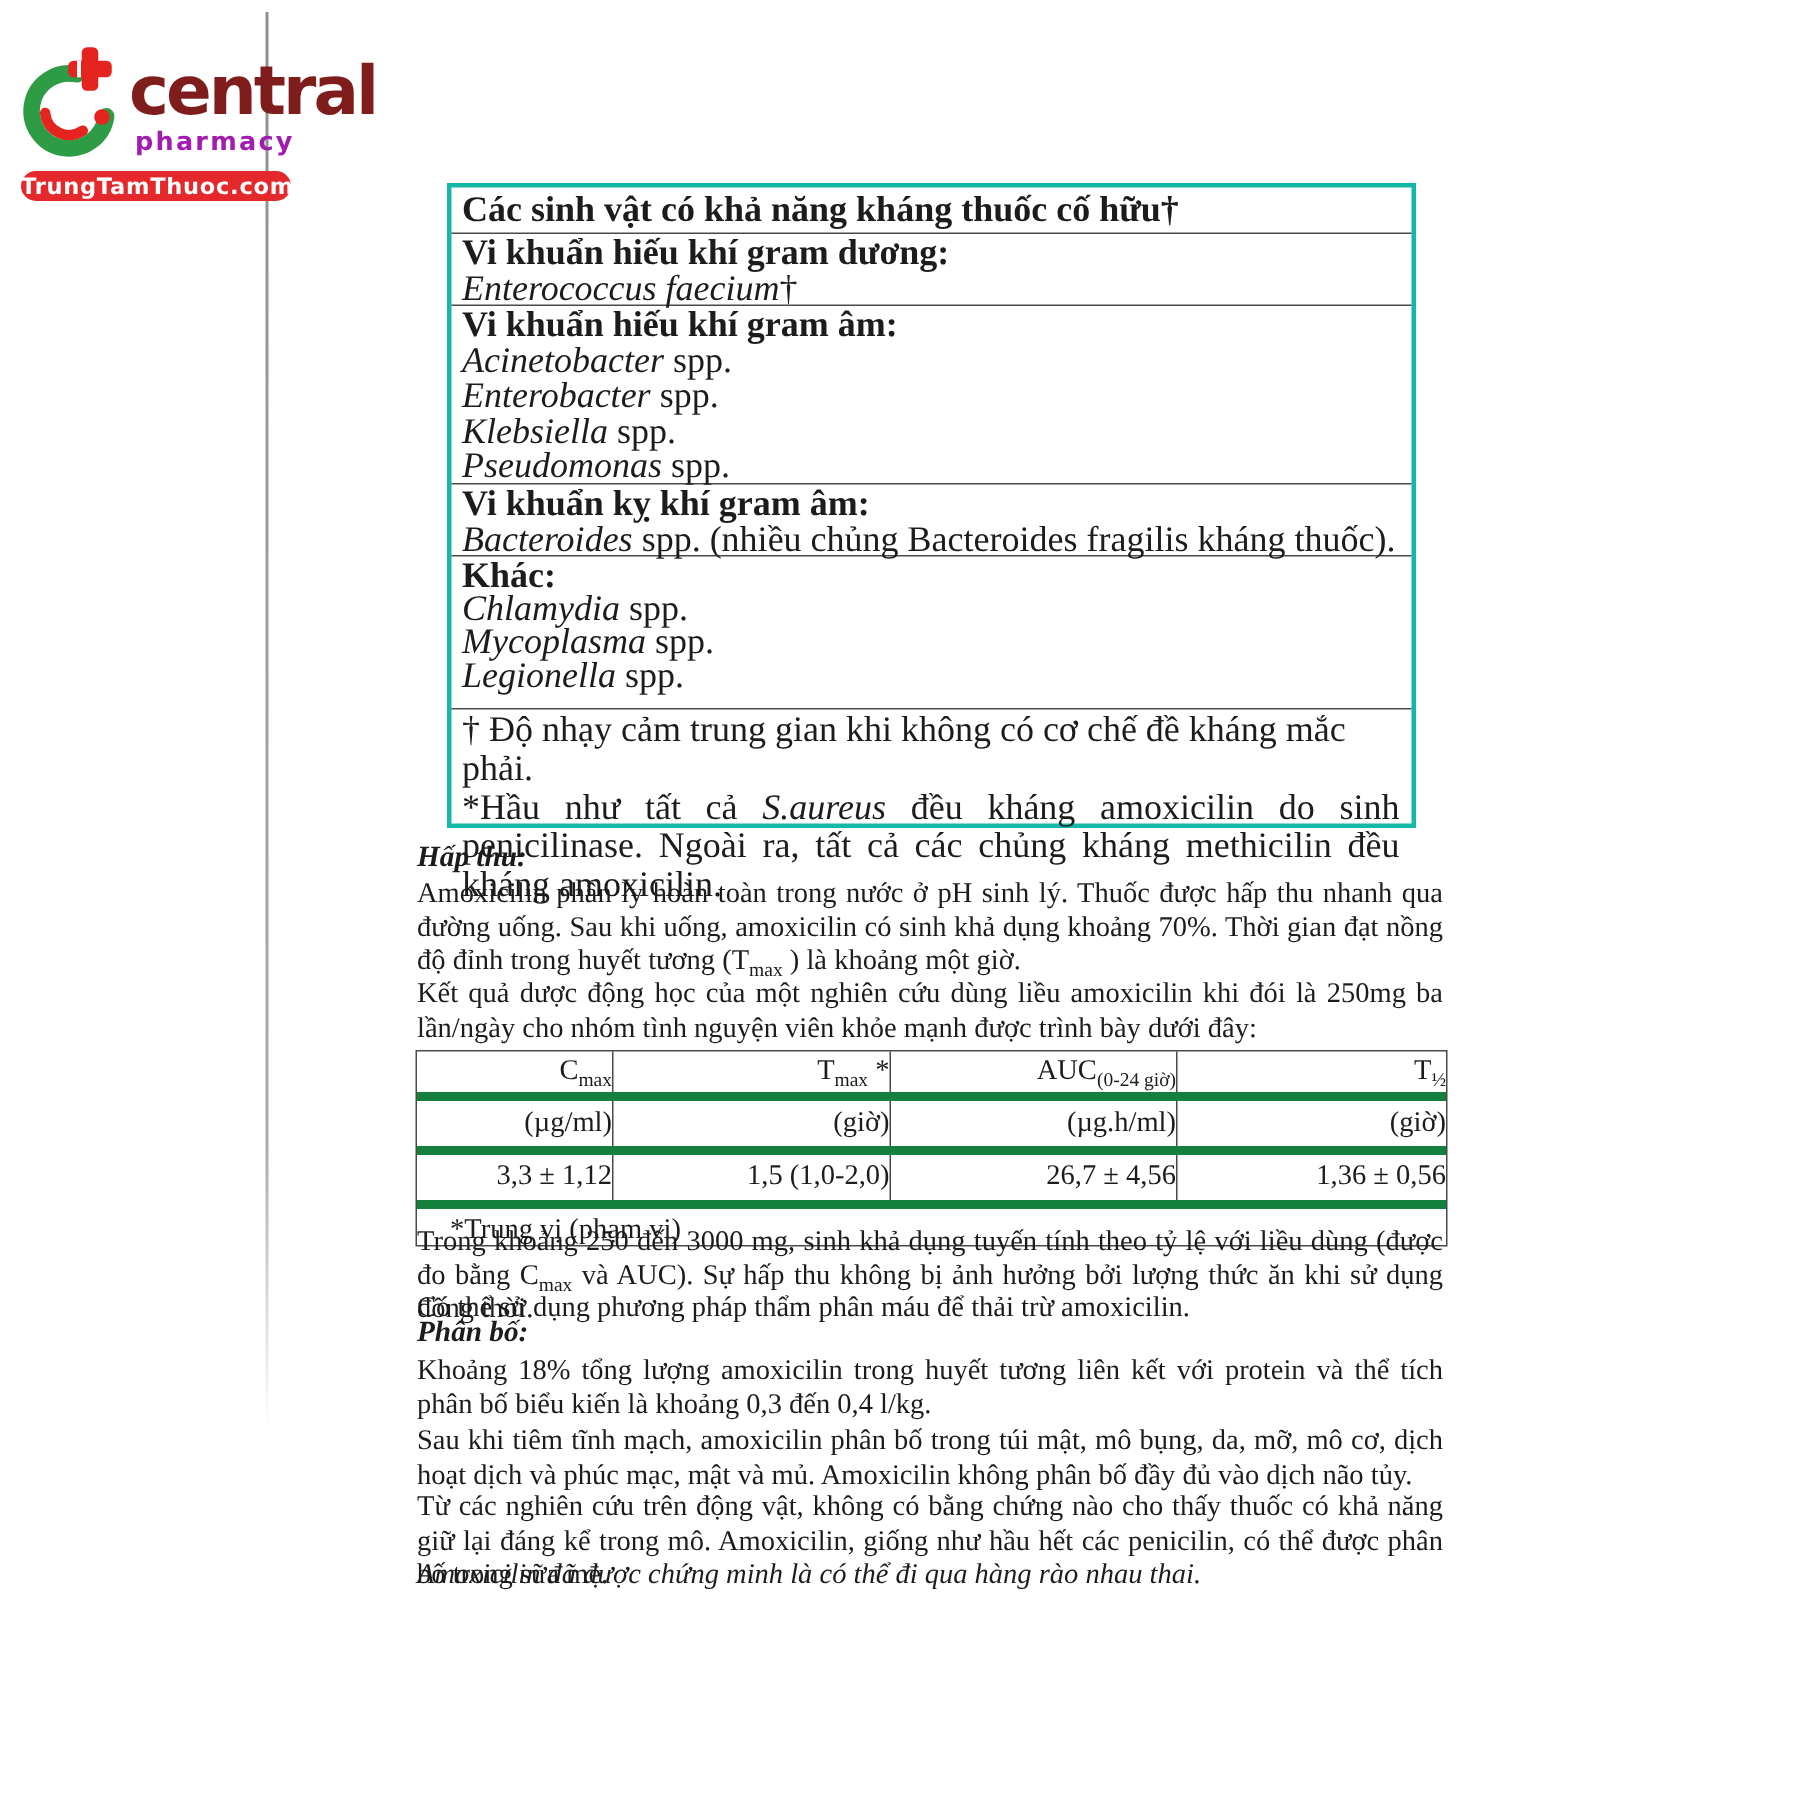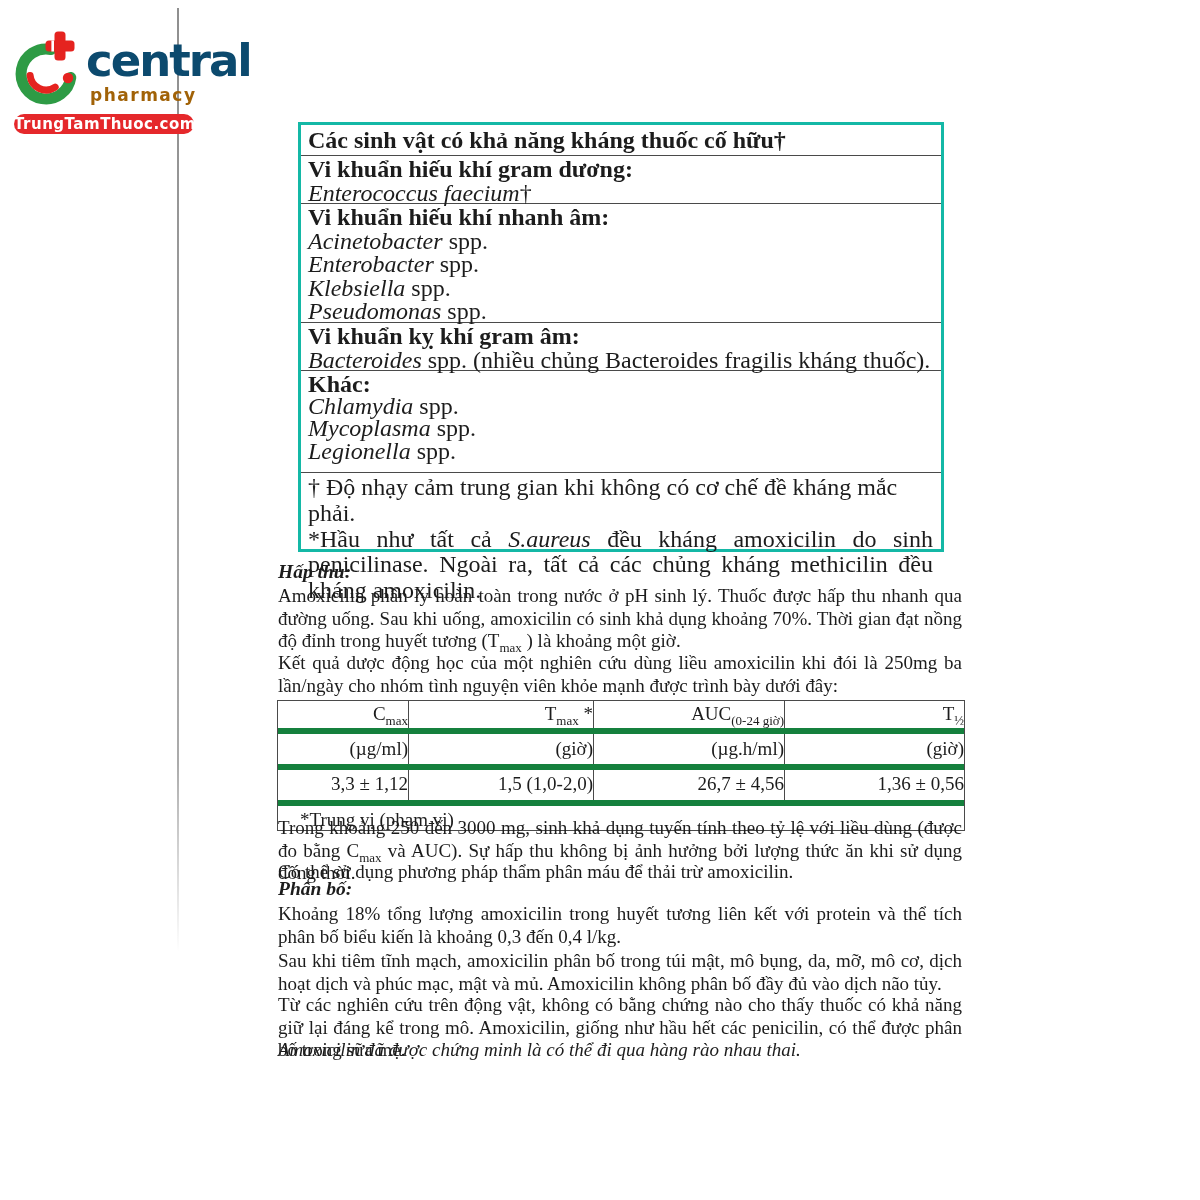"central" div.brand { color: #0c4a6e -> #7f1d1d }
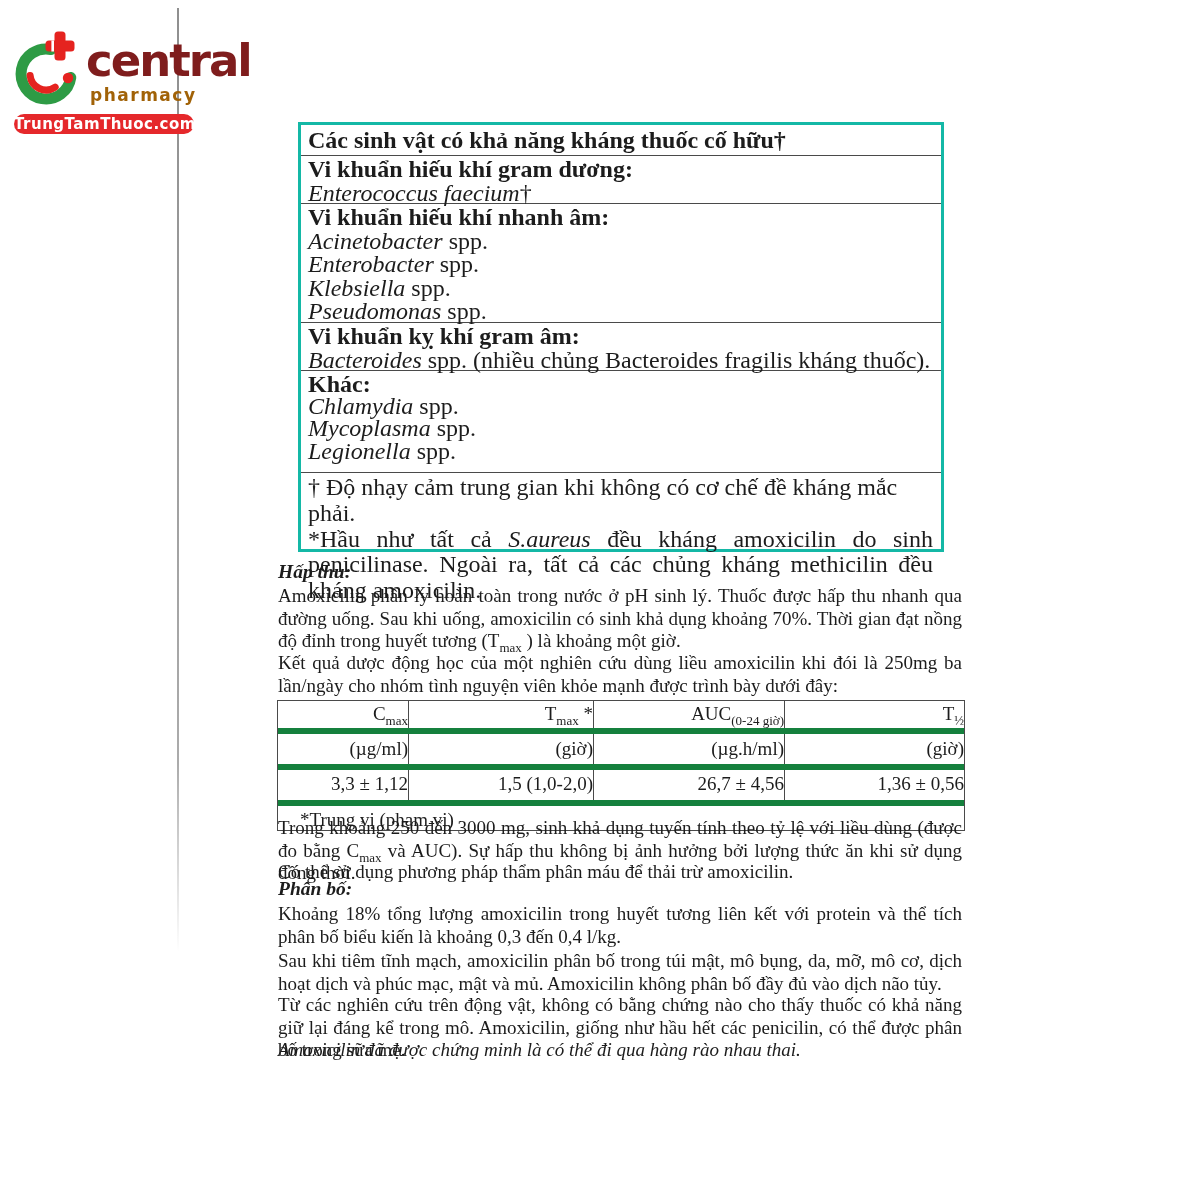"pharmacy" div.subbrand { color: #a16207 -> #a21caf }
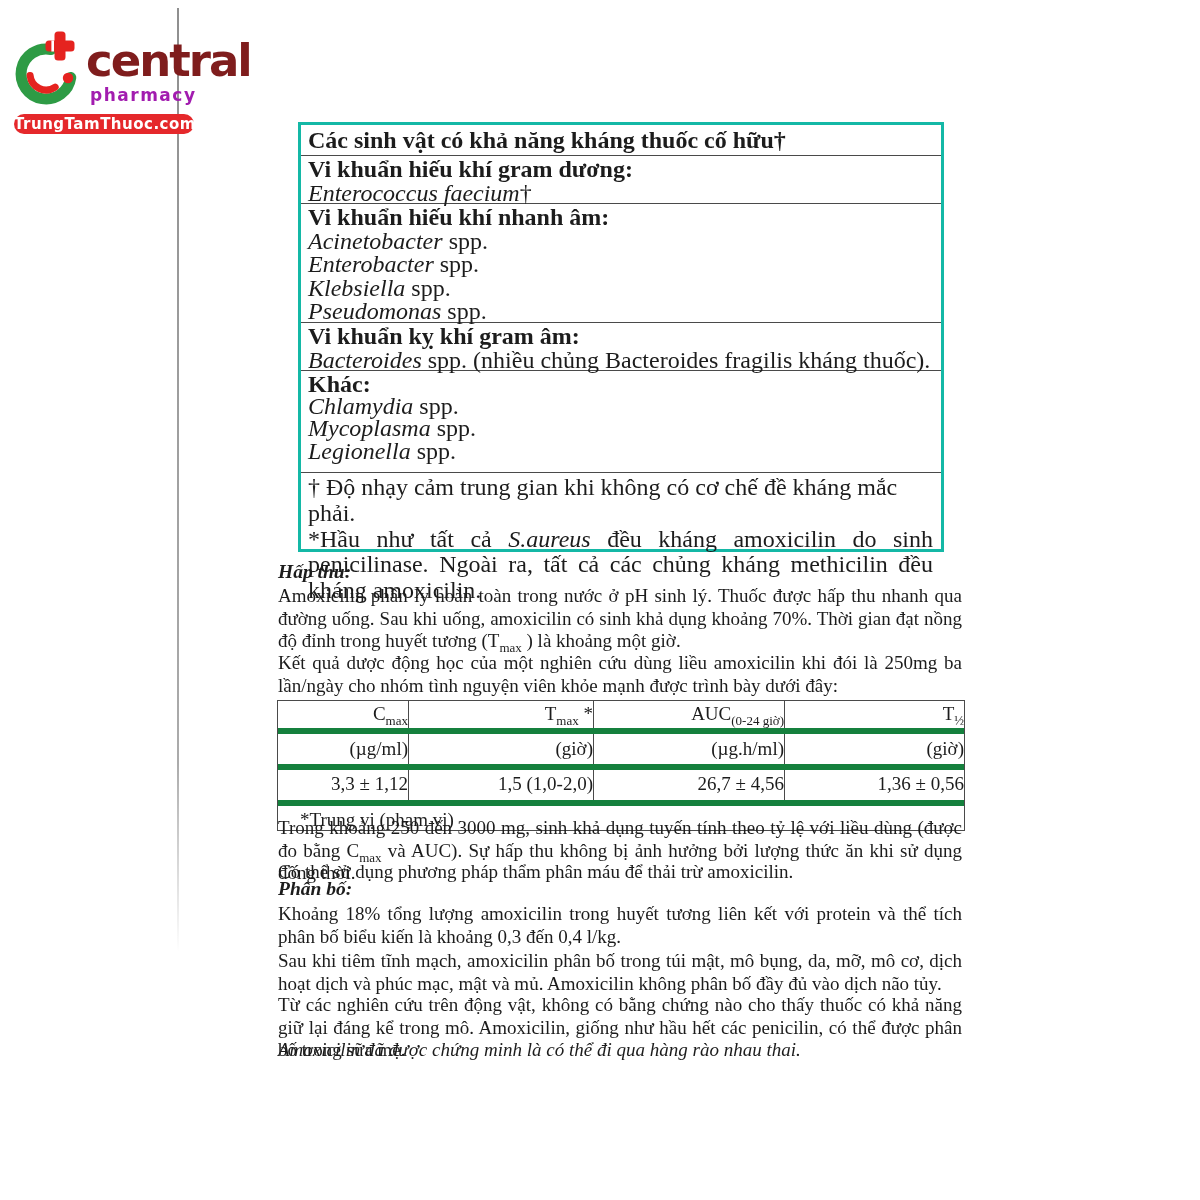"Vi khuẩn hiếu khí nhanh" div.sec-h { text: nhanh -> gram }
